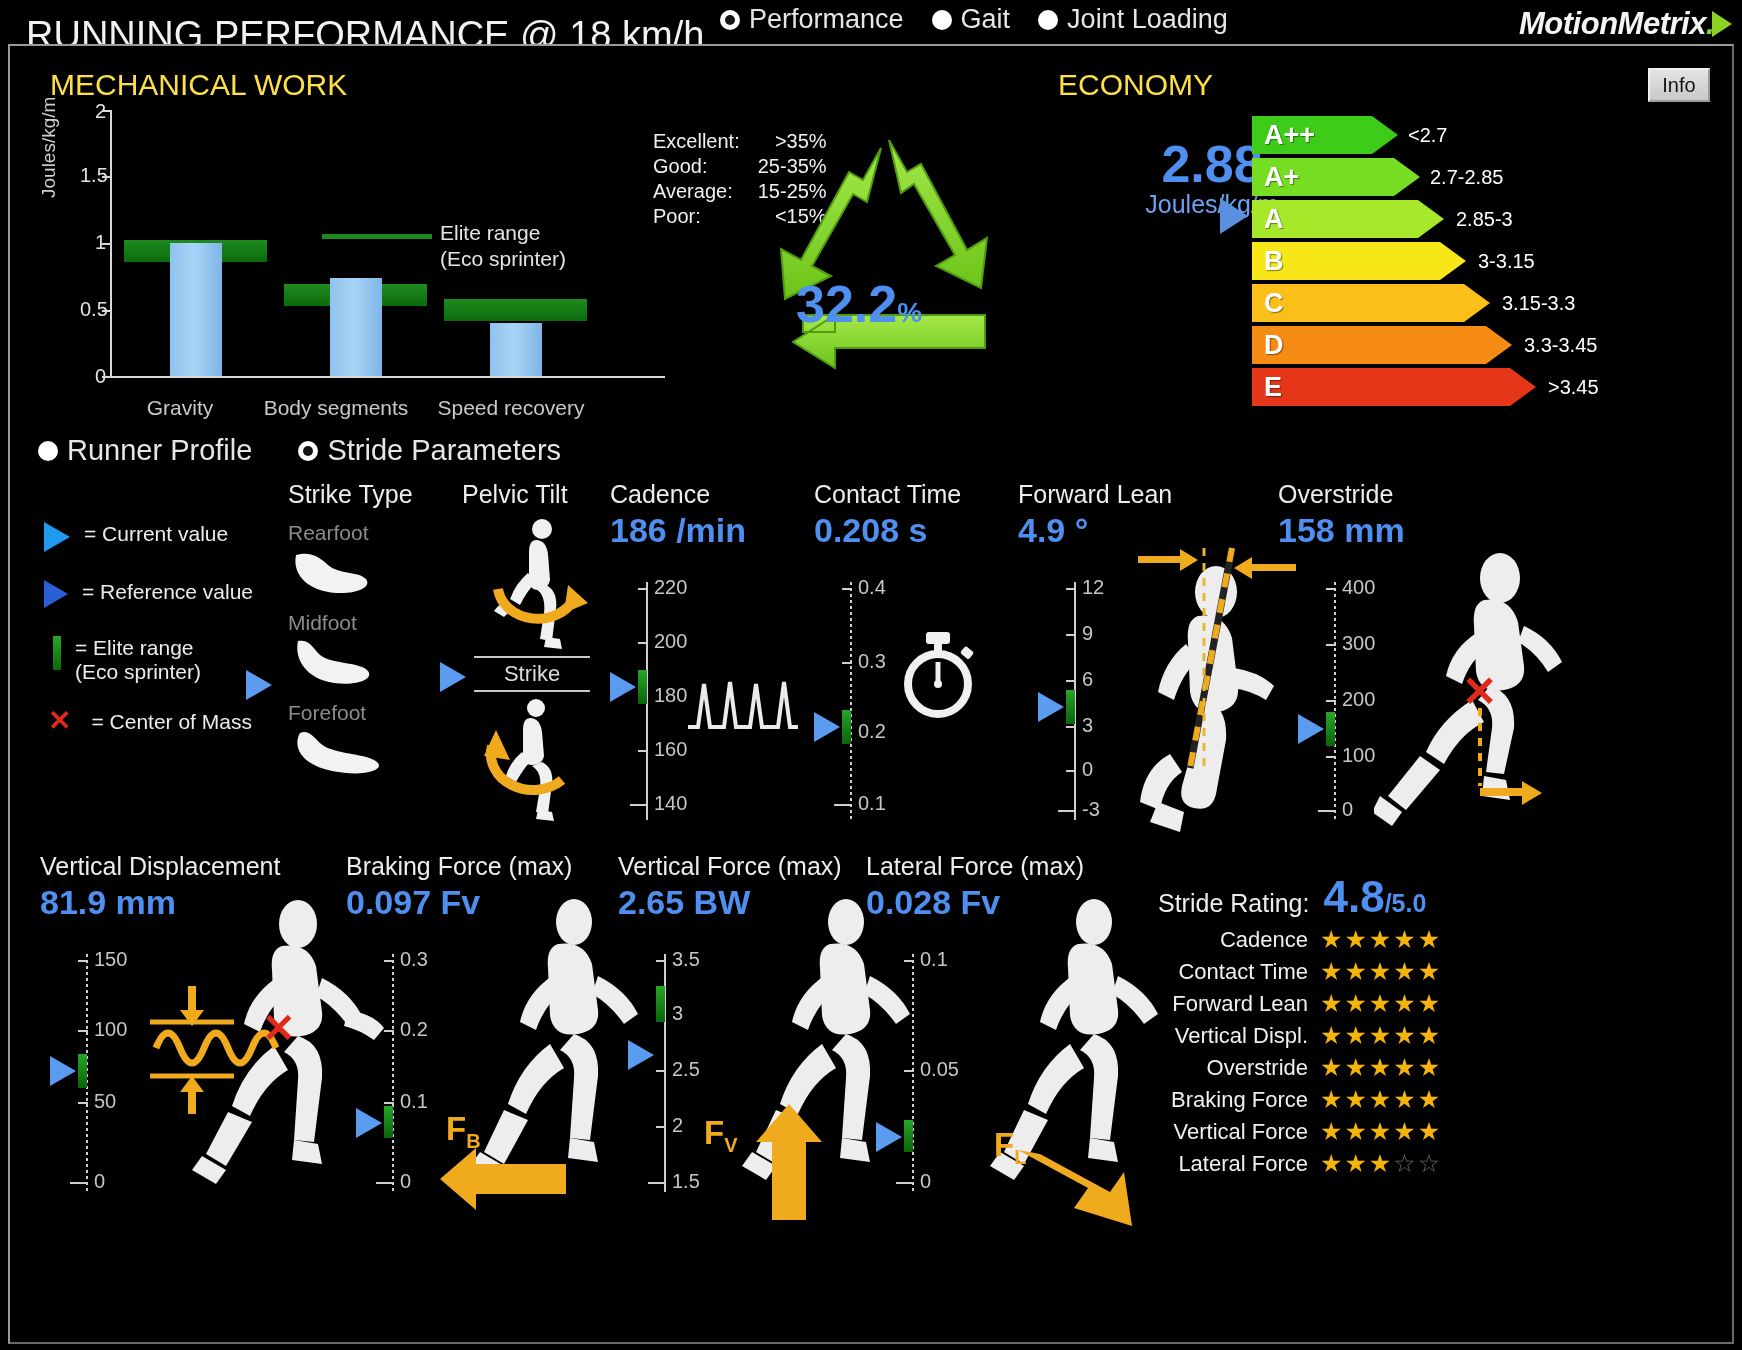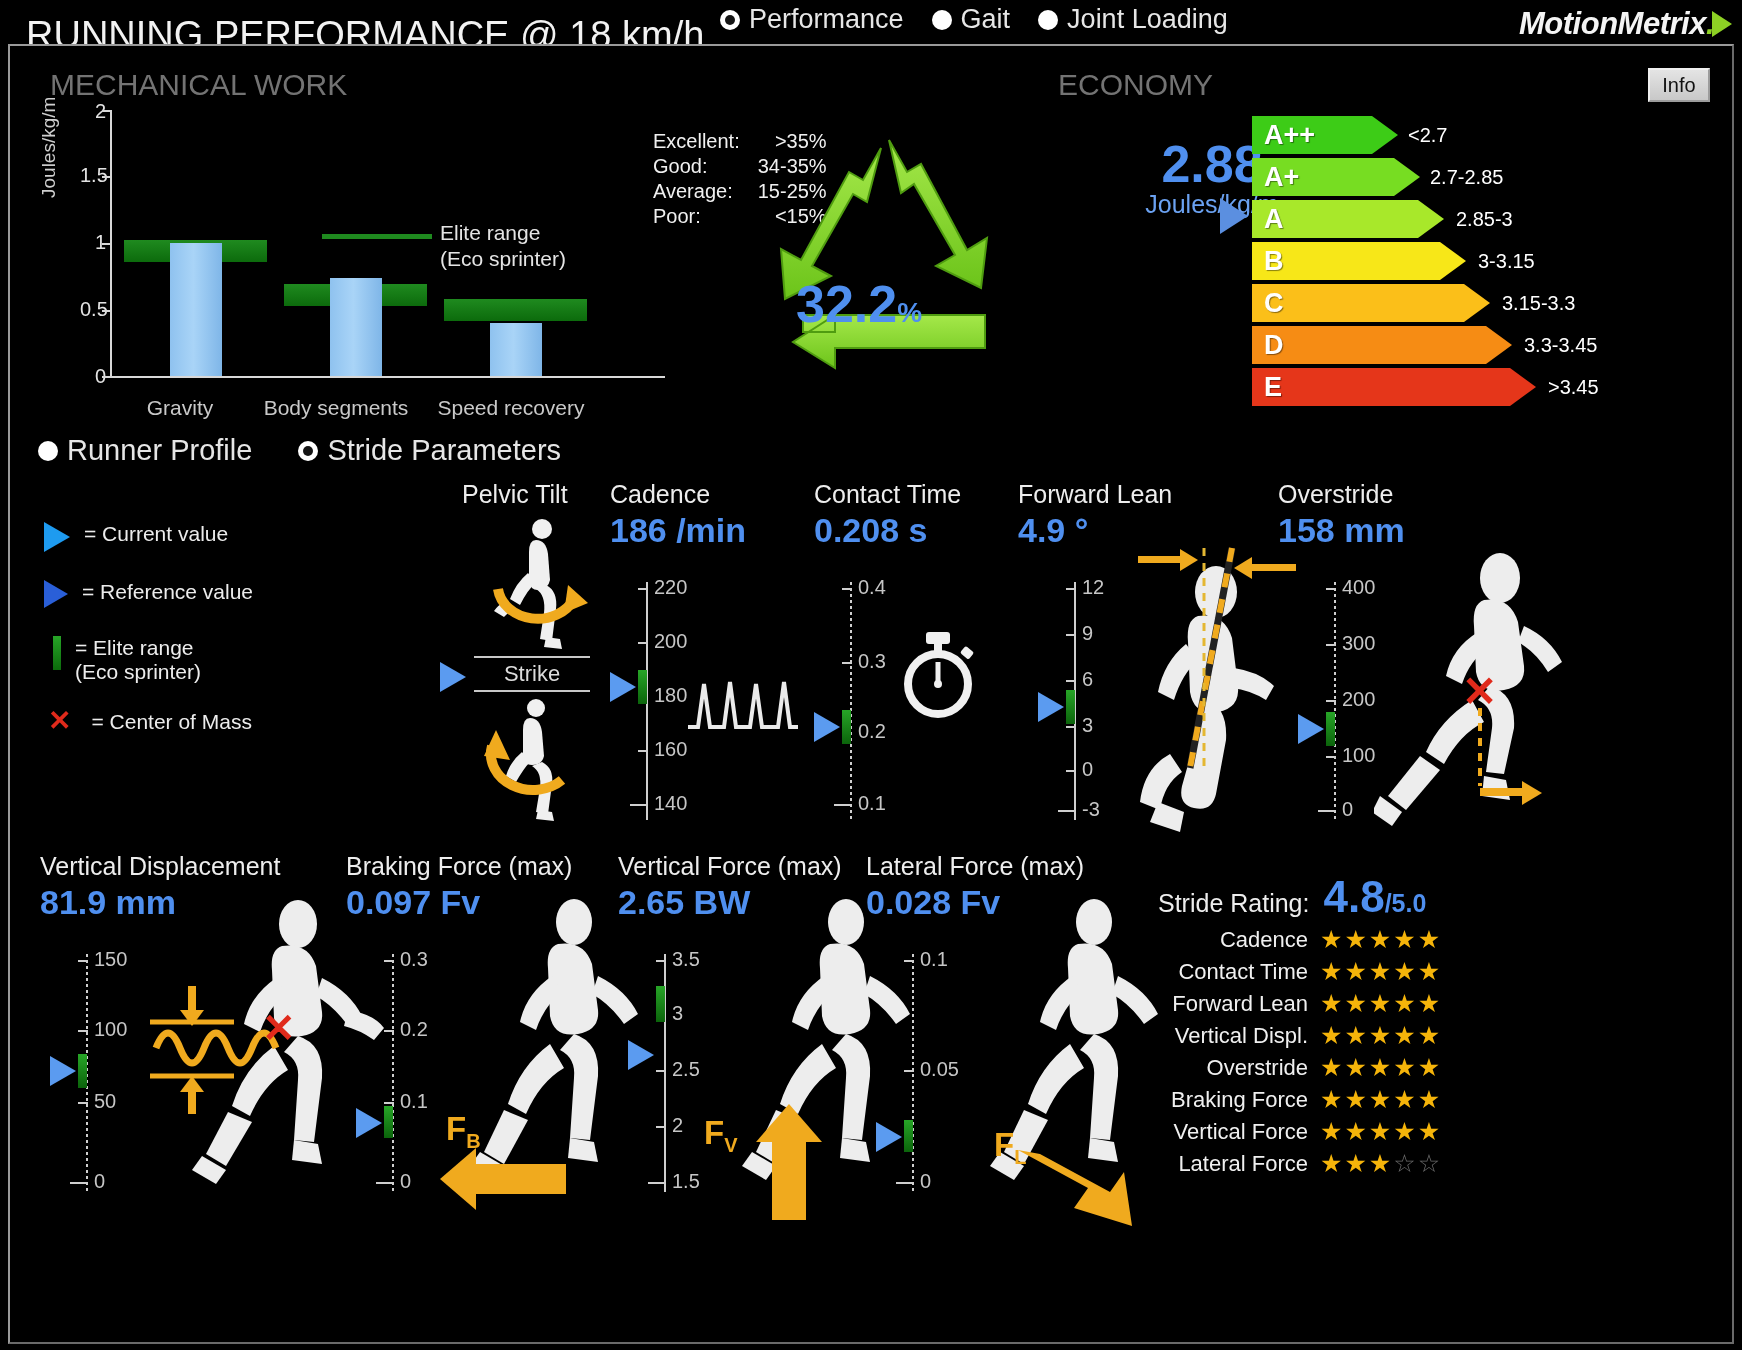"MECHANICAL WORK" .sectitle { color: #737373 -> #fde047 }
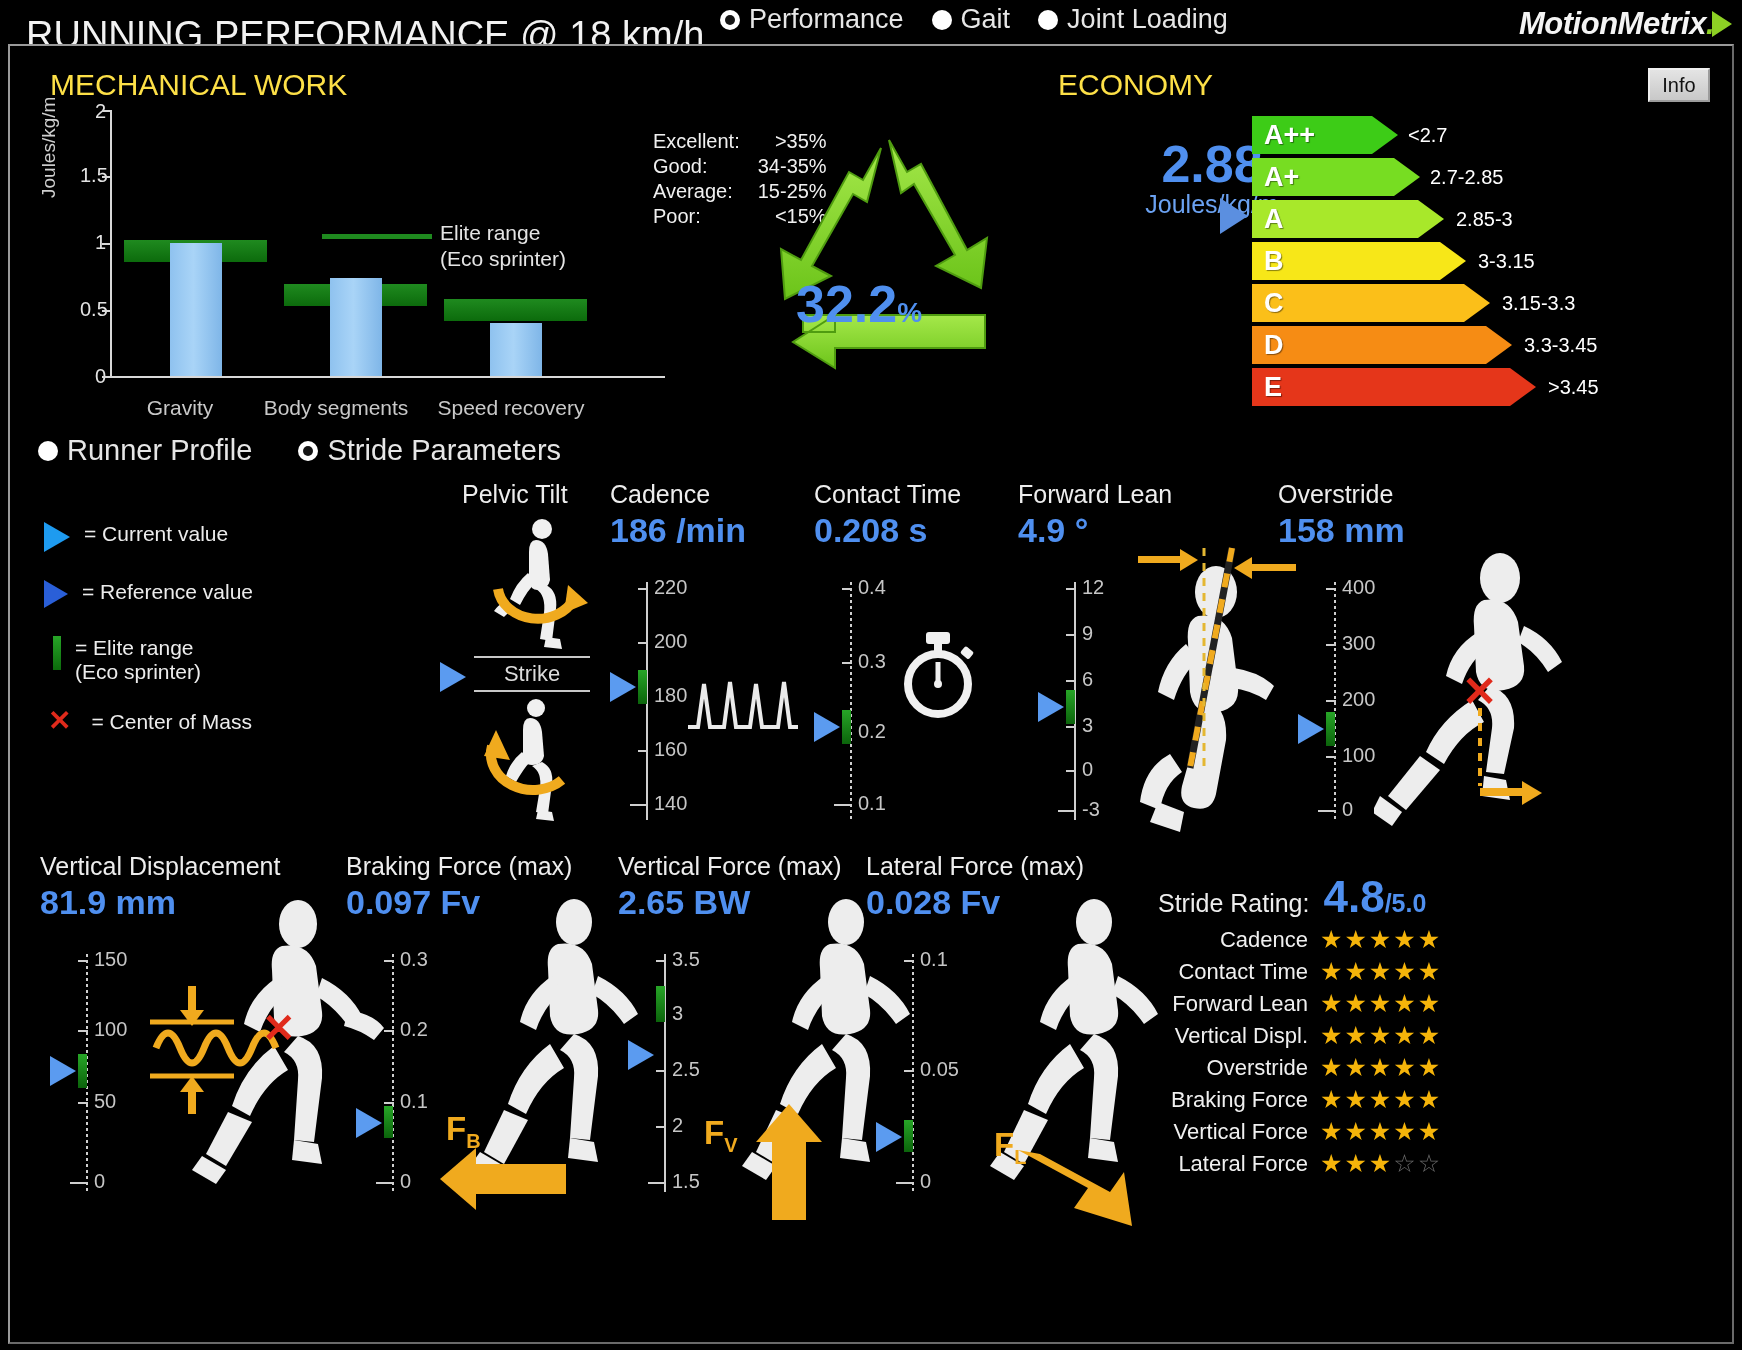"34-35%" td.v { text: 34-35% -> 25-35% }
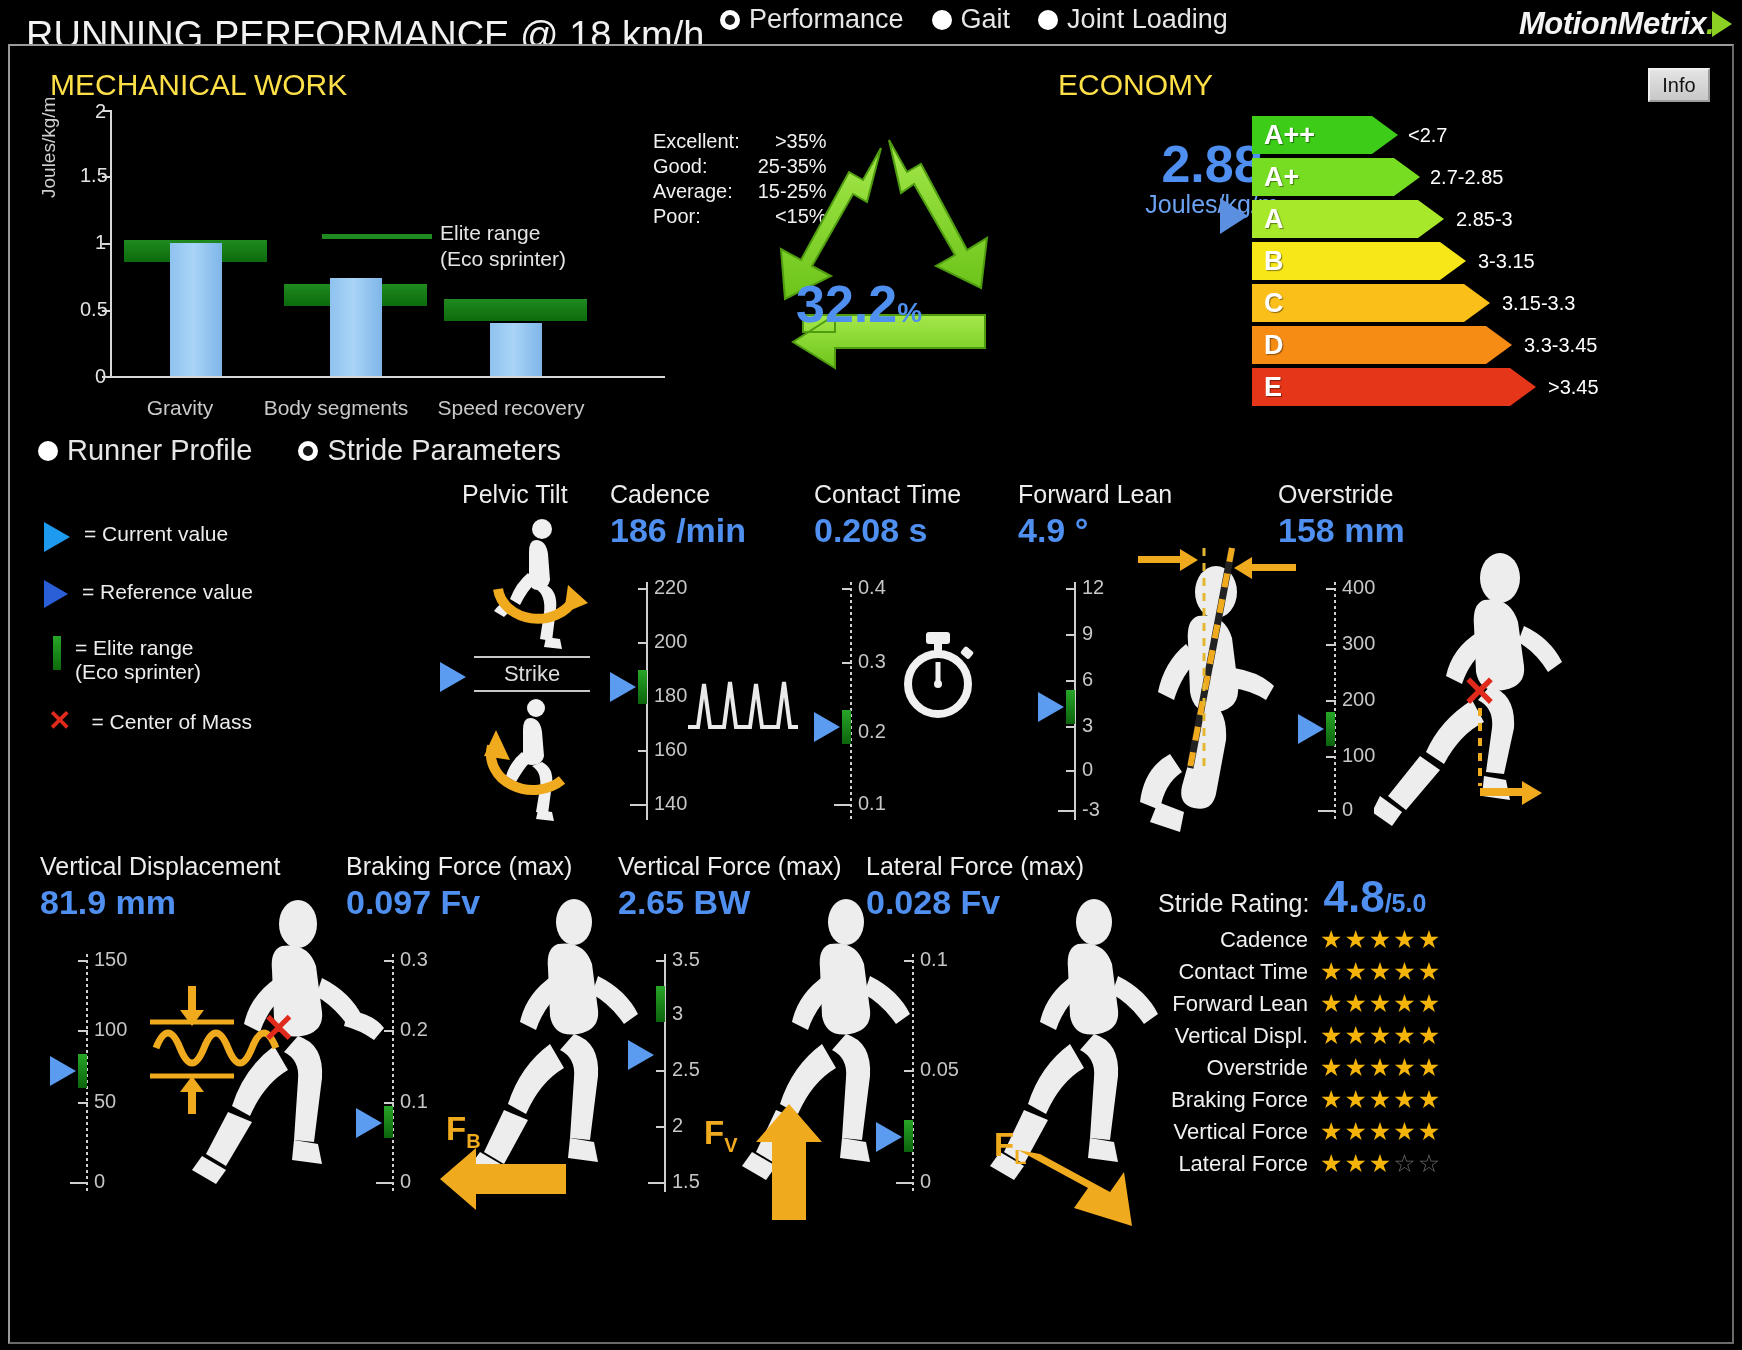"Strike Type" div.sw { html: none -> <div> <div>Strike Type</div> <div> <div>Rearfoot</div> <svg> <path></path> </svg> <div>Midfoot</div> <svg> <path></path> </svg> <div>Forefoot</div> <svg> <path></path> </svg> </div> <div></div> </div> }
